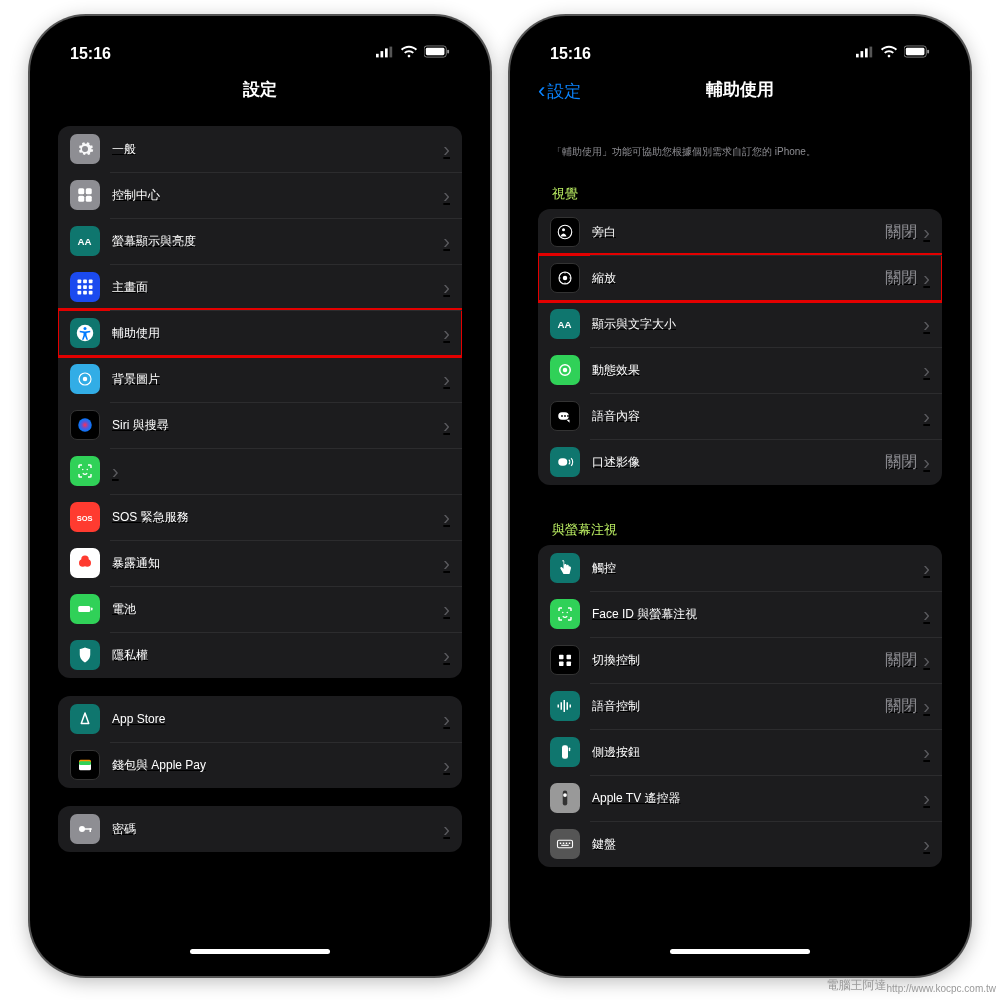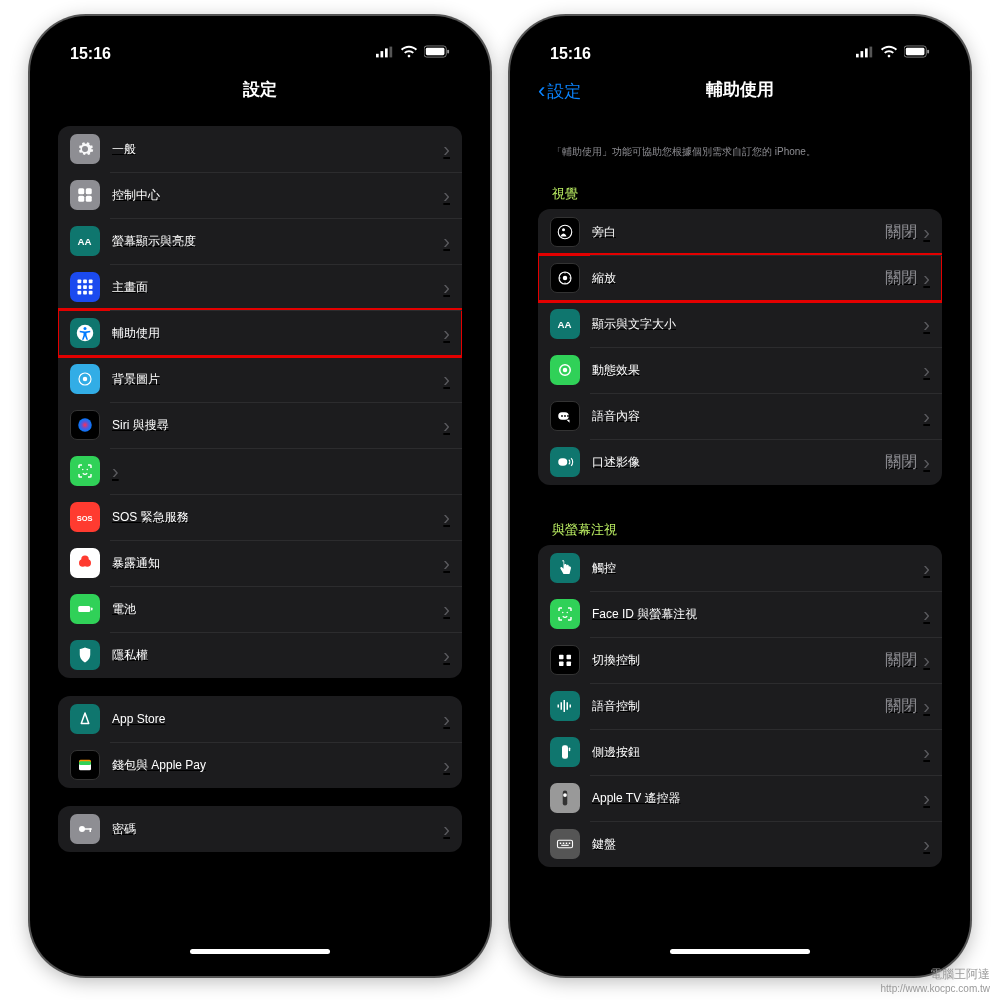"電腦王阿達" .watermark { flex-direction: column -> row; right: 10px -> 4px }
